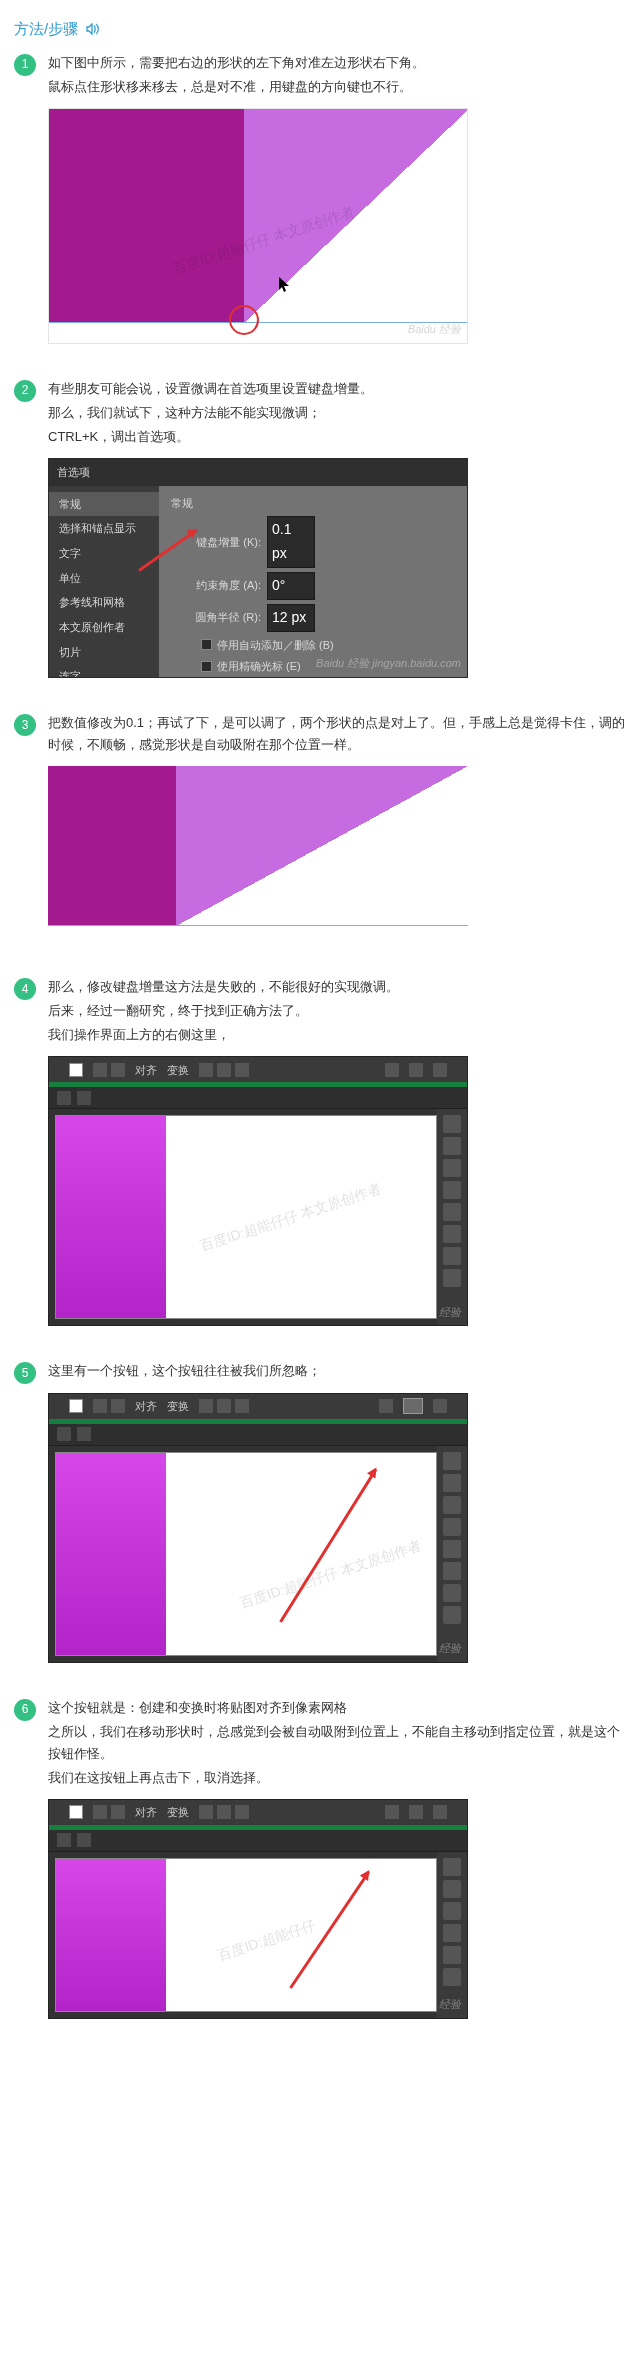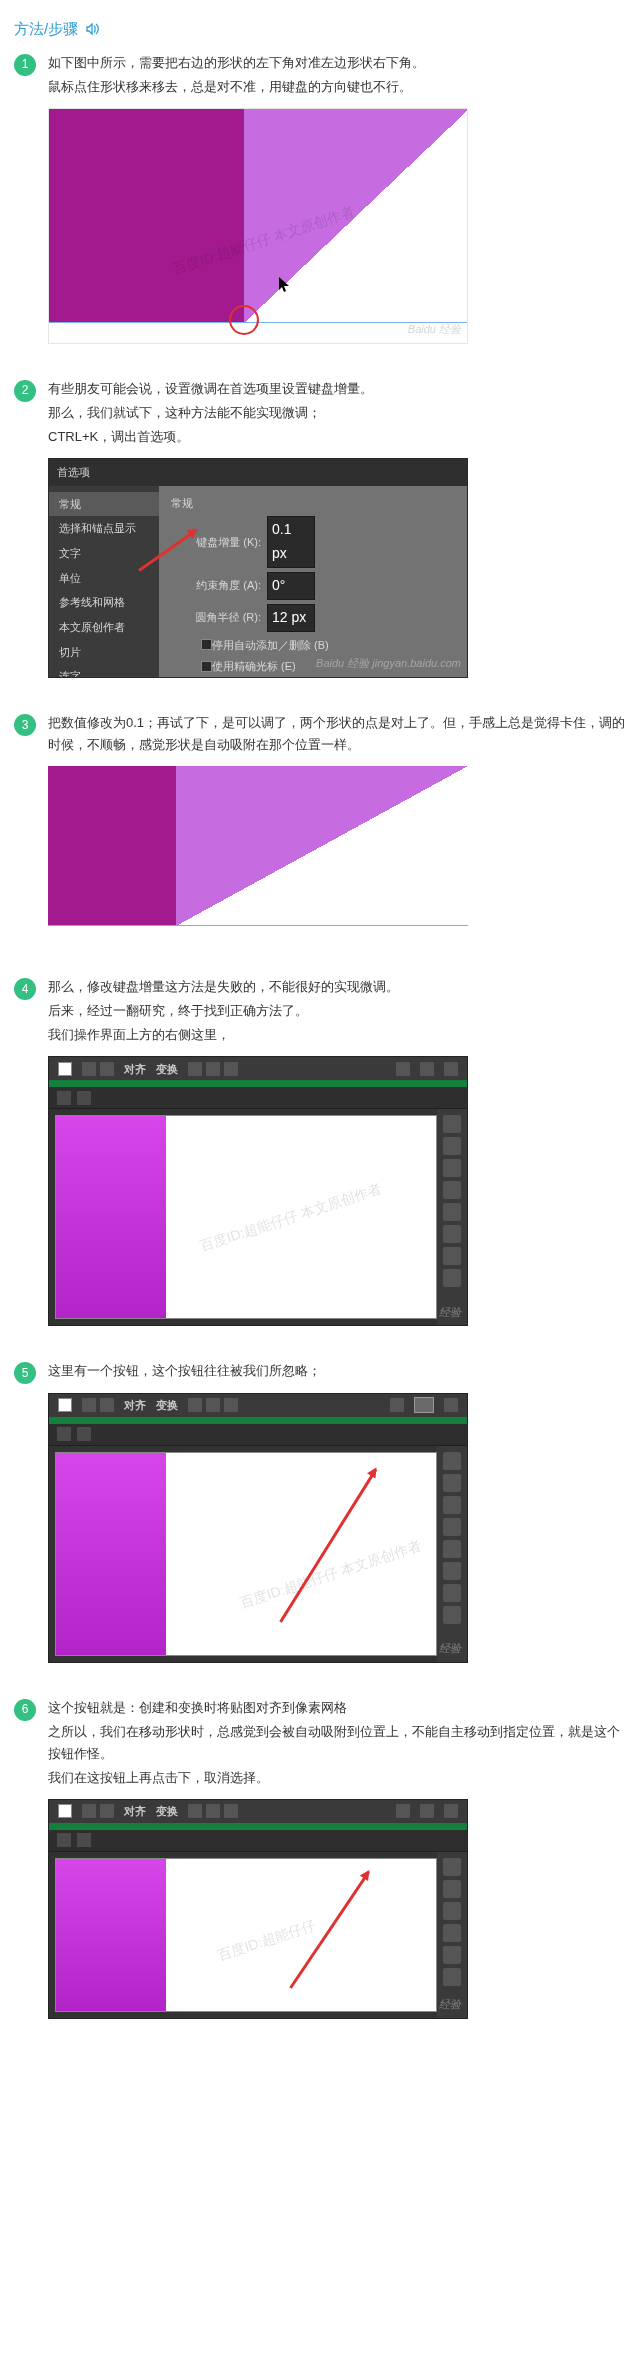"停用自动添加／删除 (B)" .s2-chk { gap: none -> 5px }
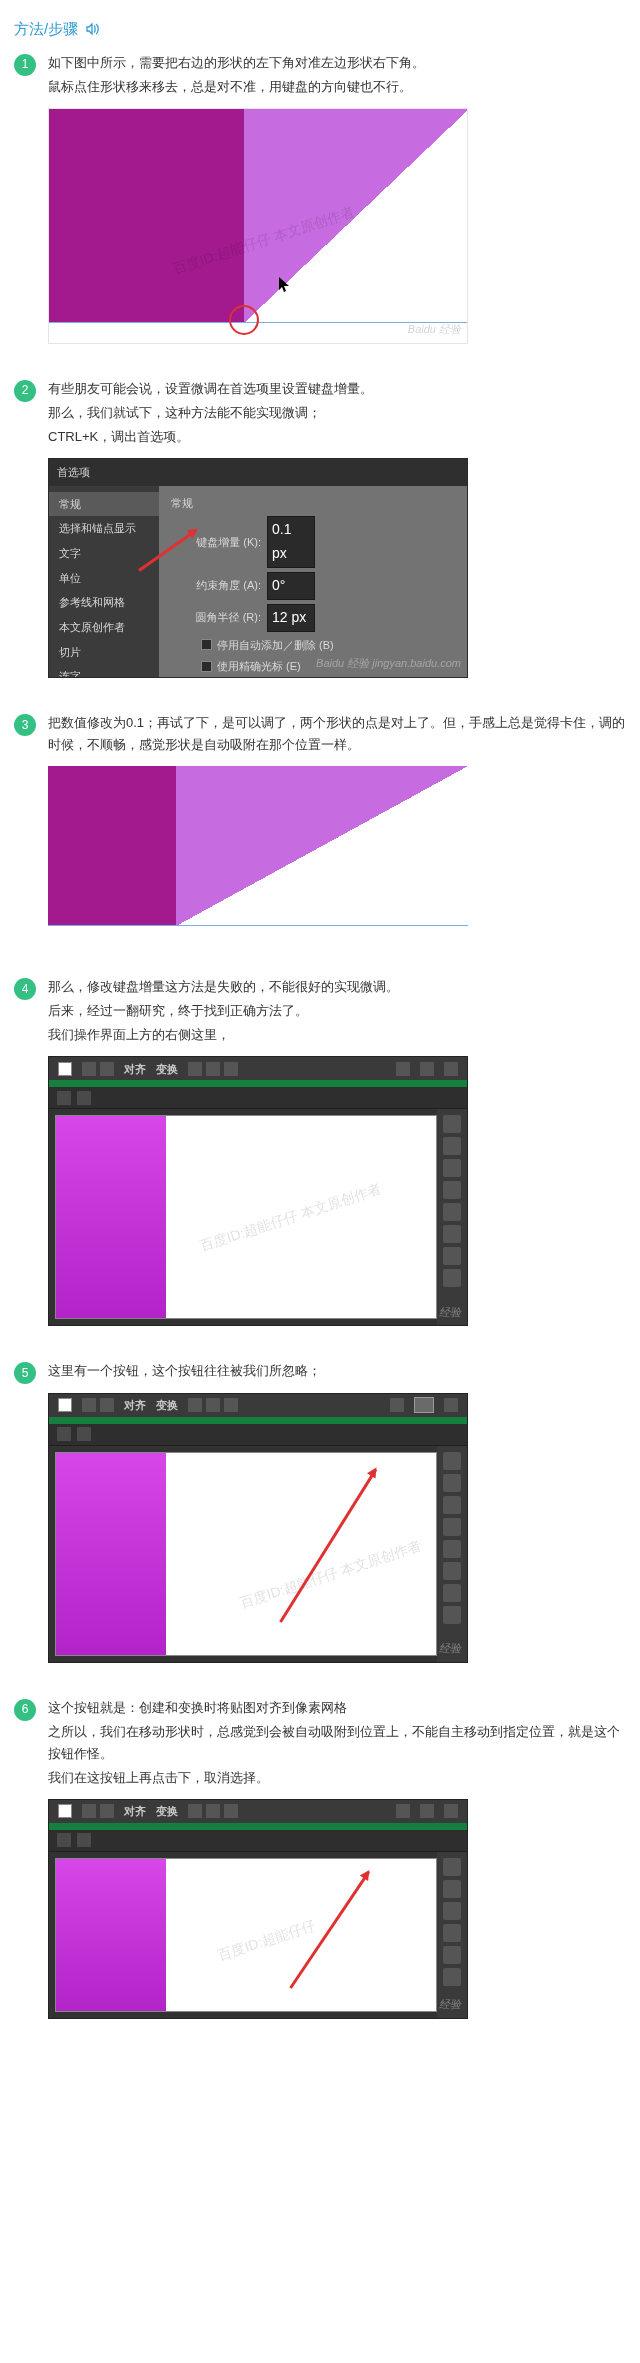"对齐" .sd-top { border-bottom: 7px solid #15803d -> 5px solid #15803d; font-weight: bold -> none; padding: 0 9px -> 0 20px }
